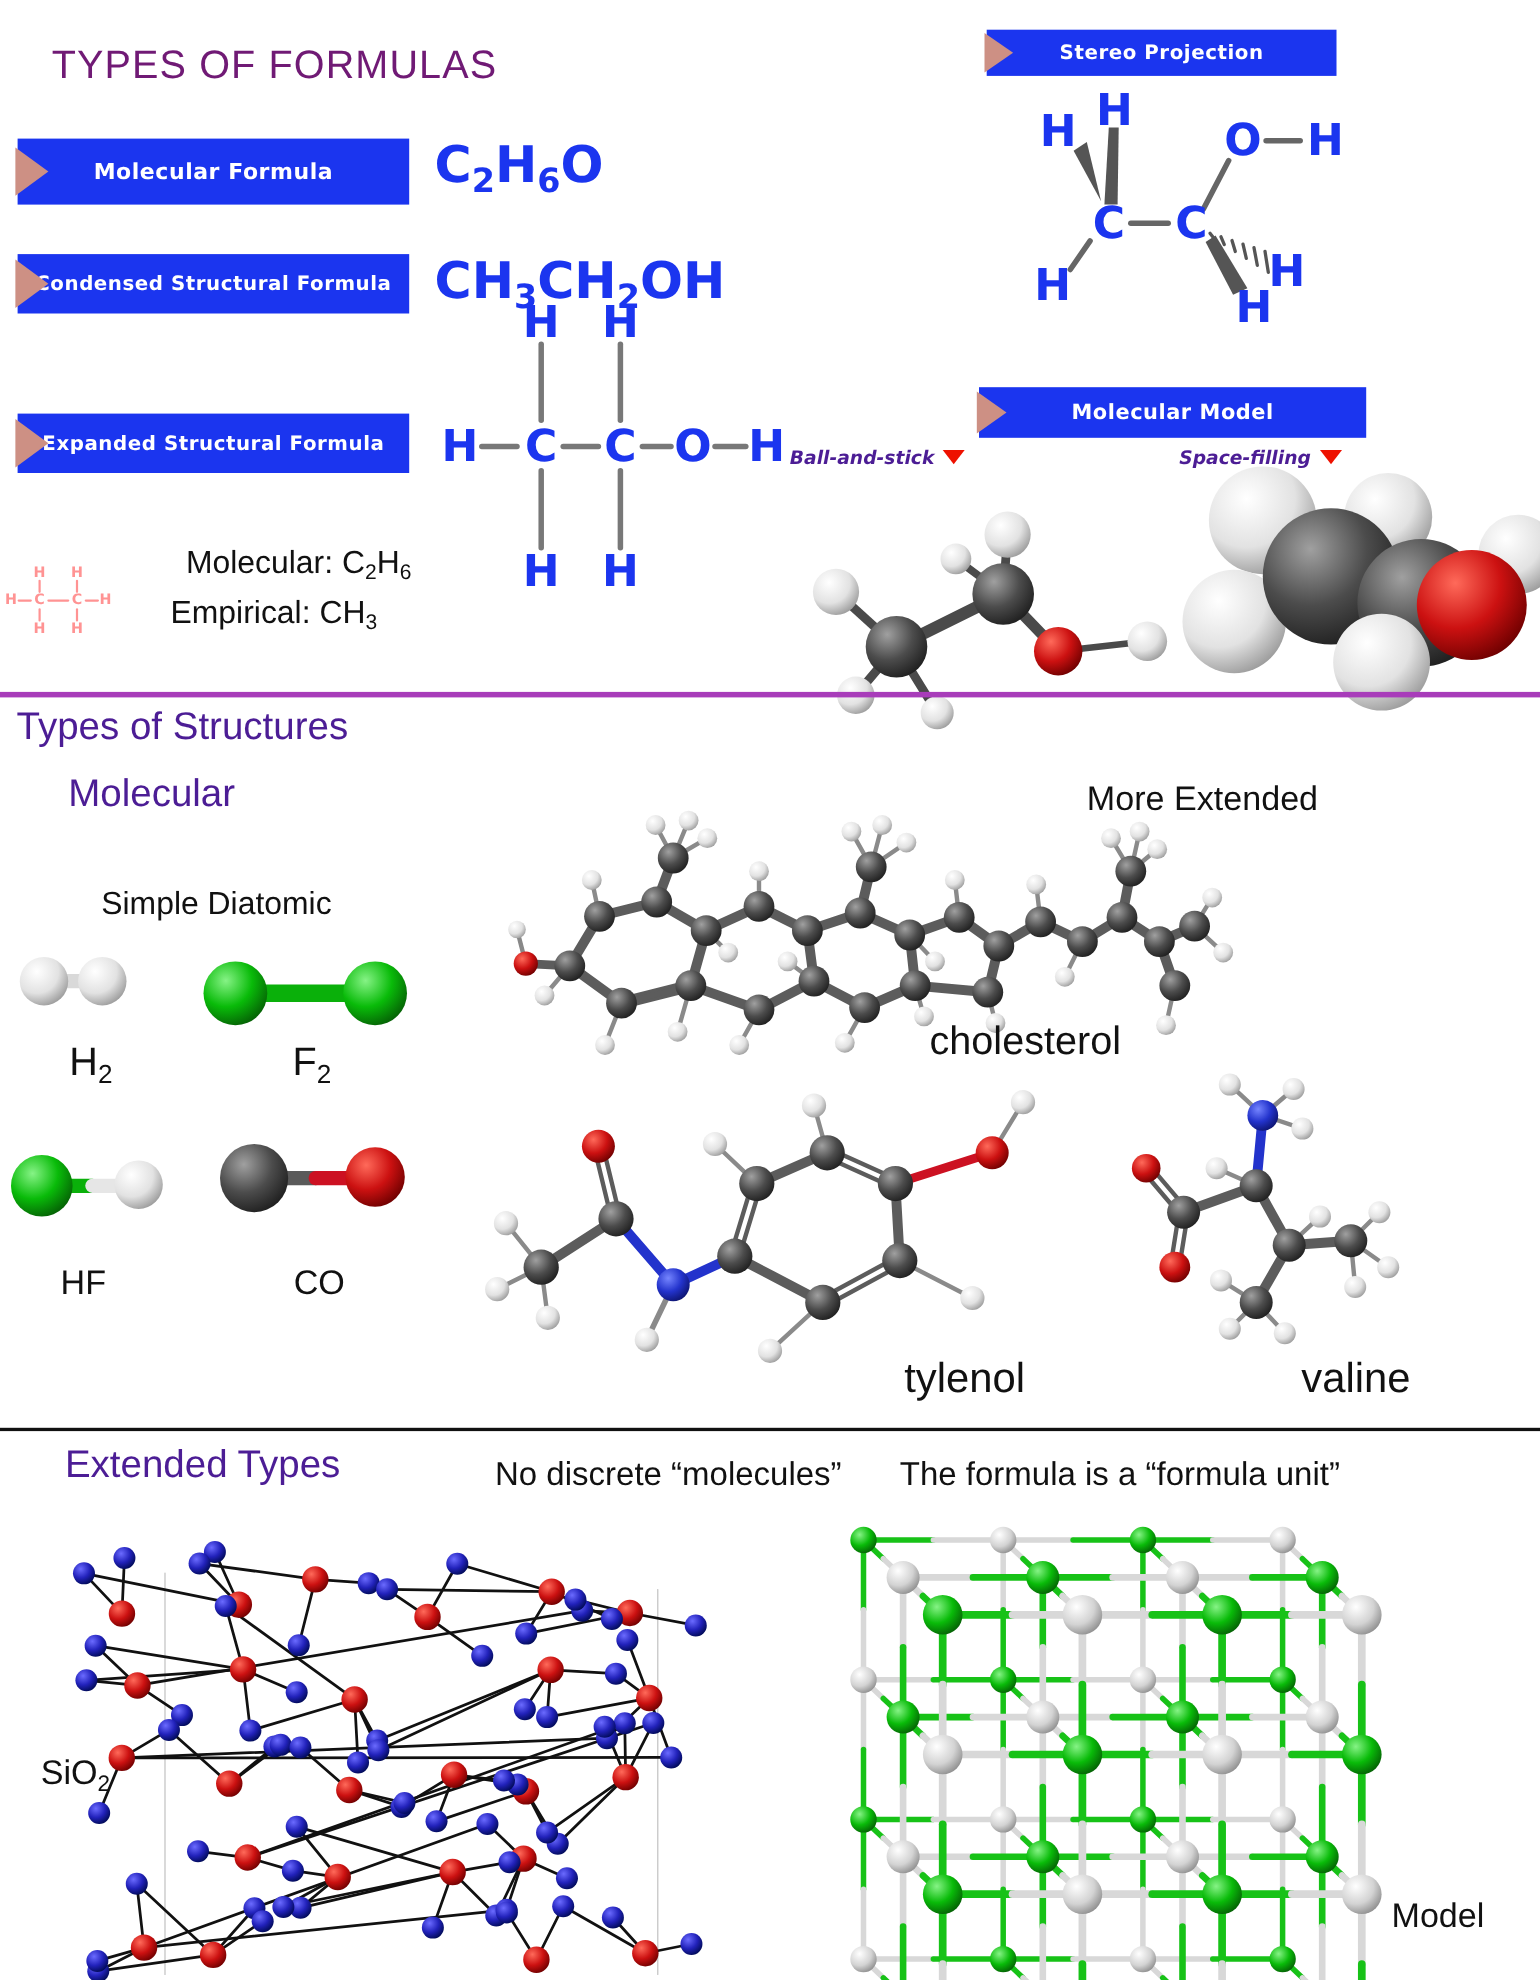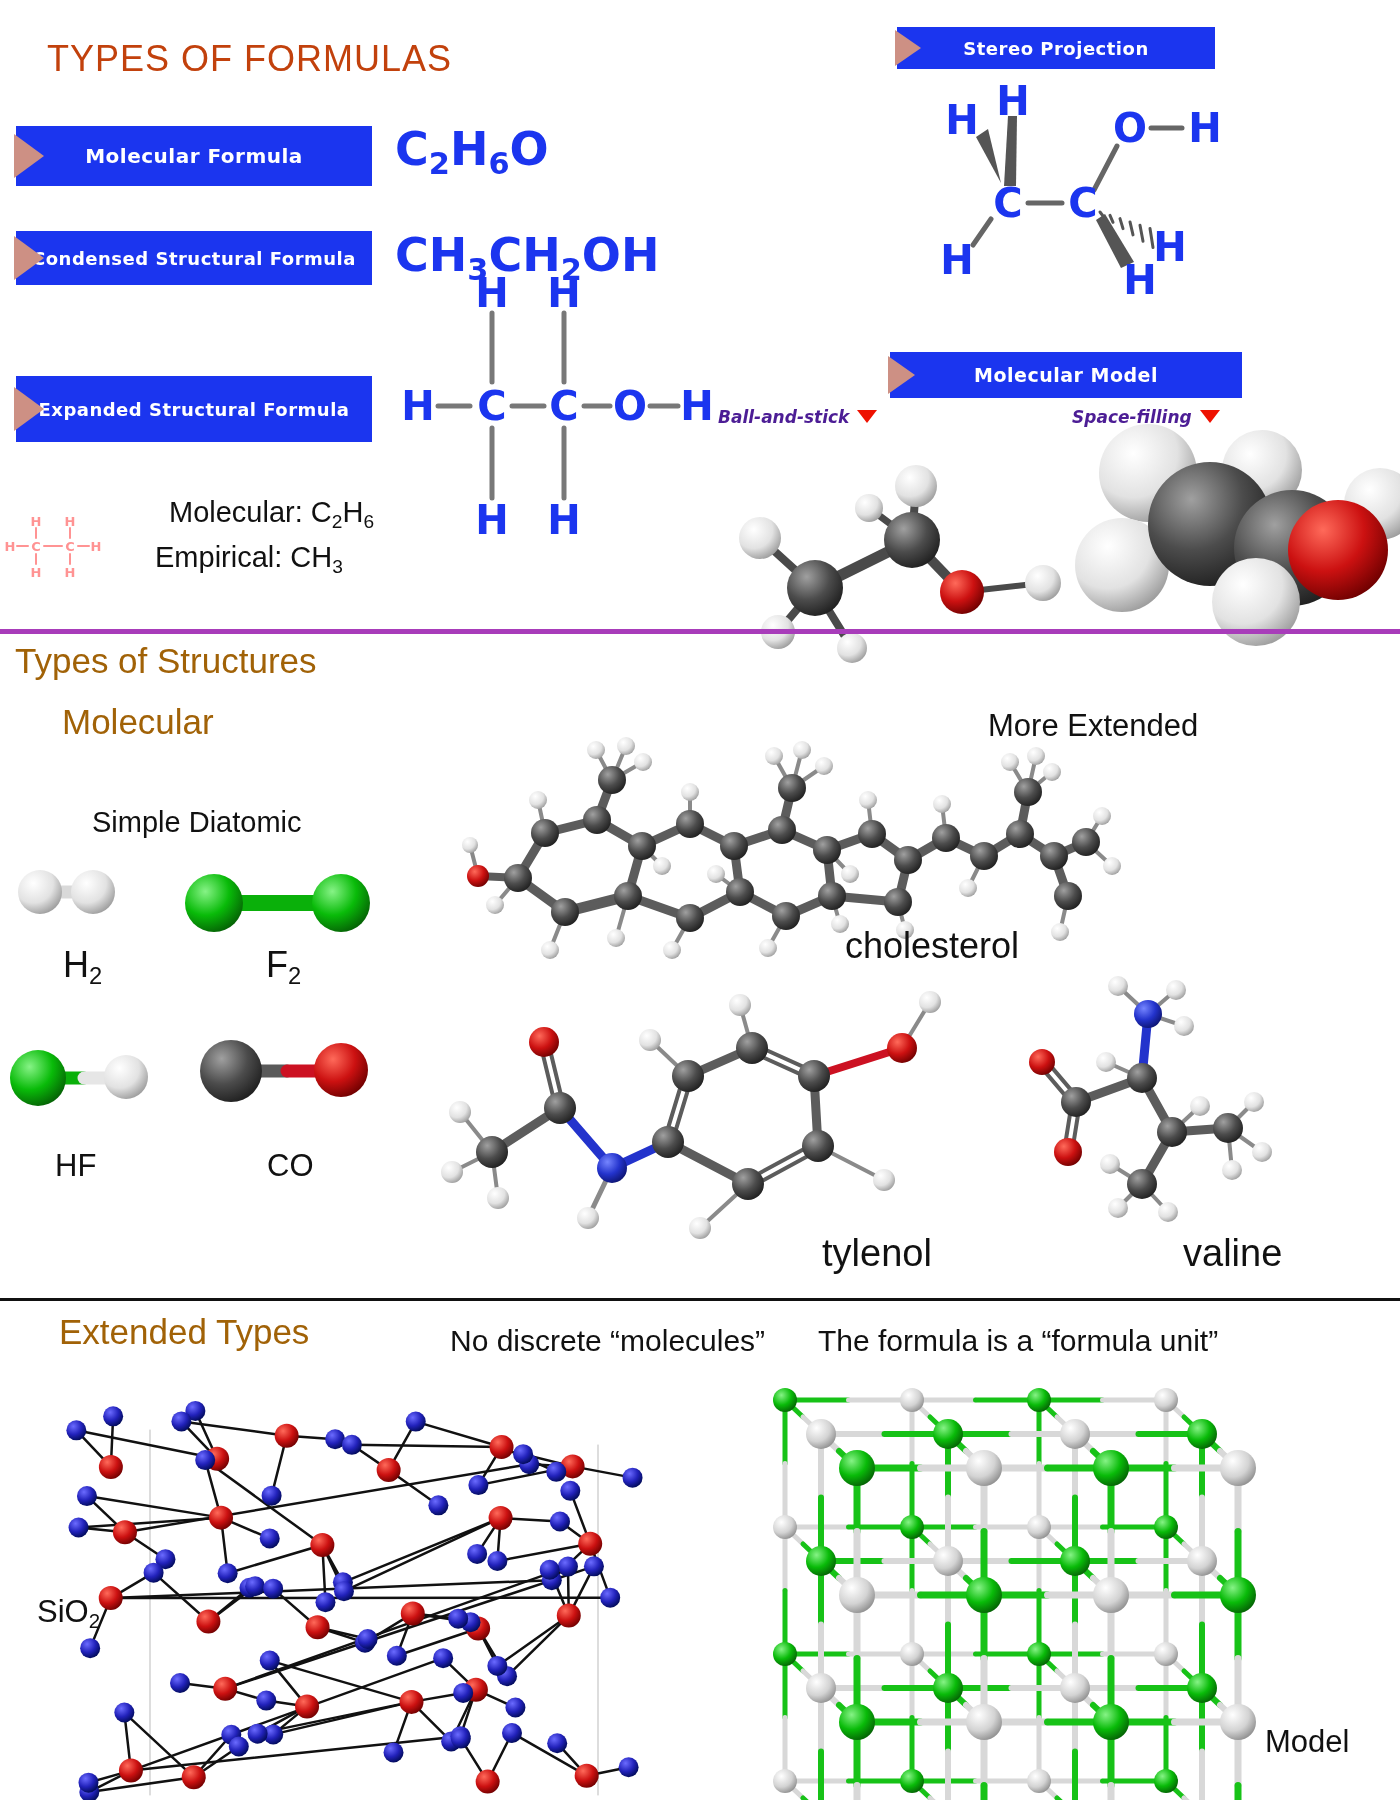"TYPES OF FORMULAS" .title { color: #c2410c -> #701a75 }
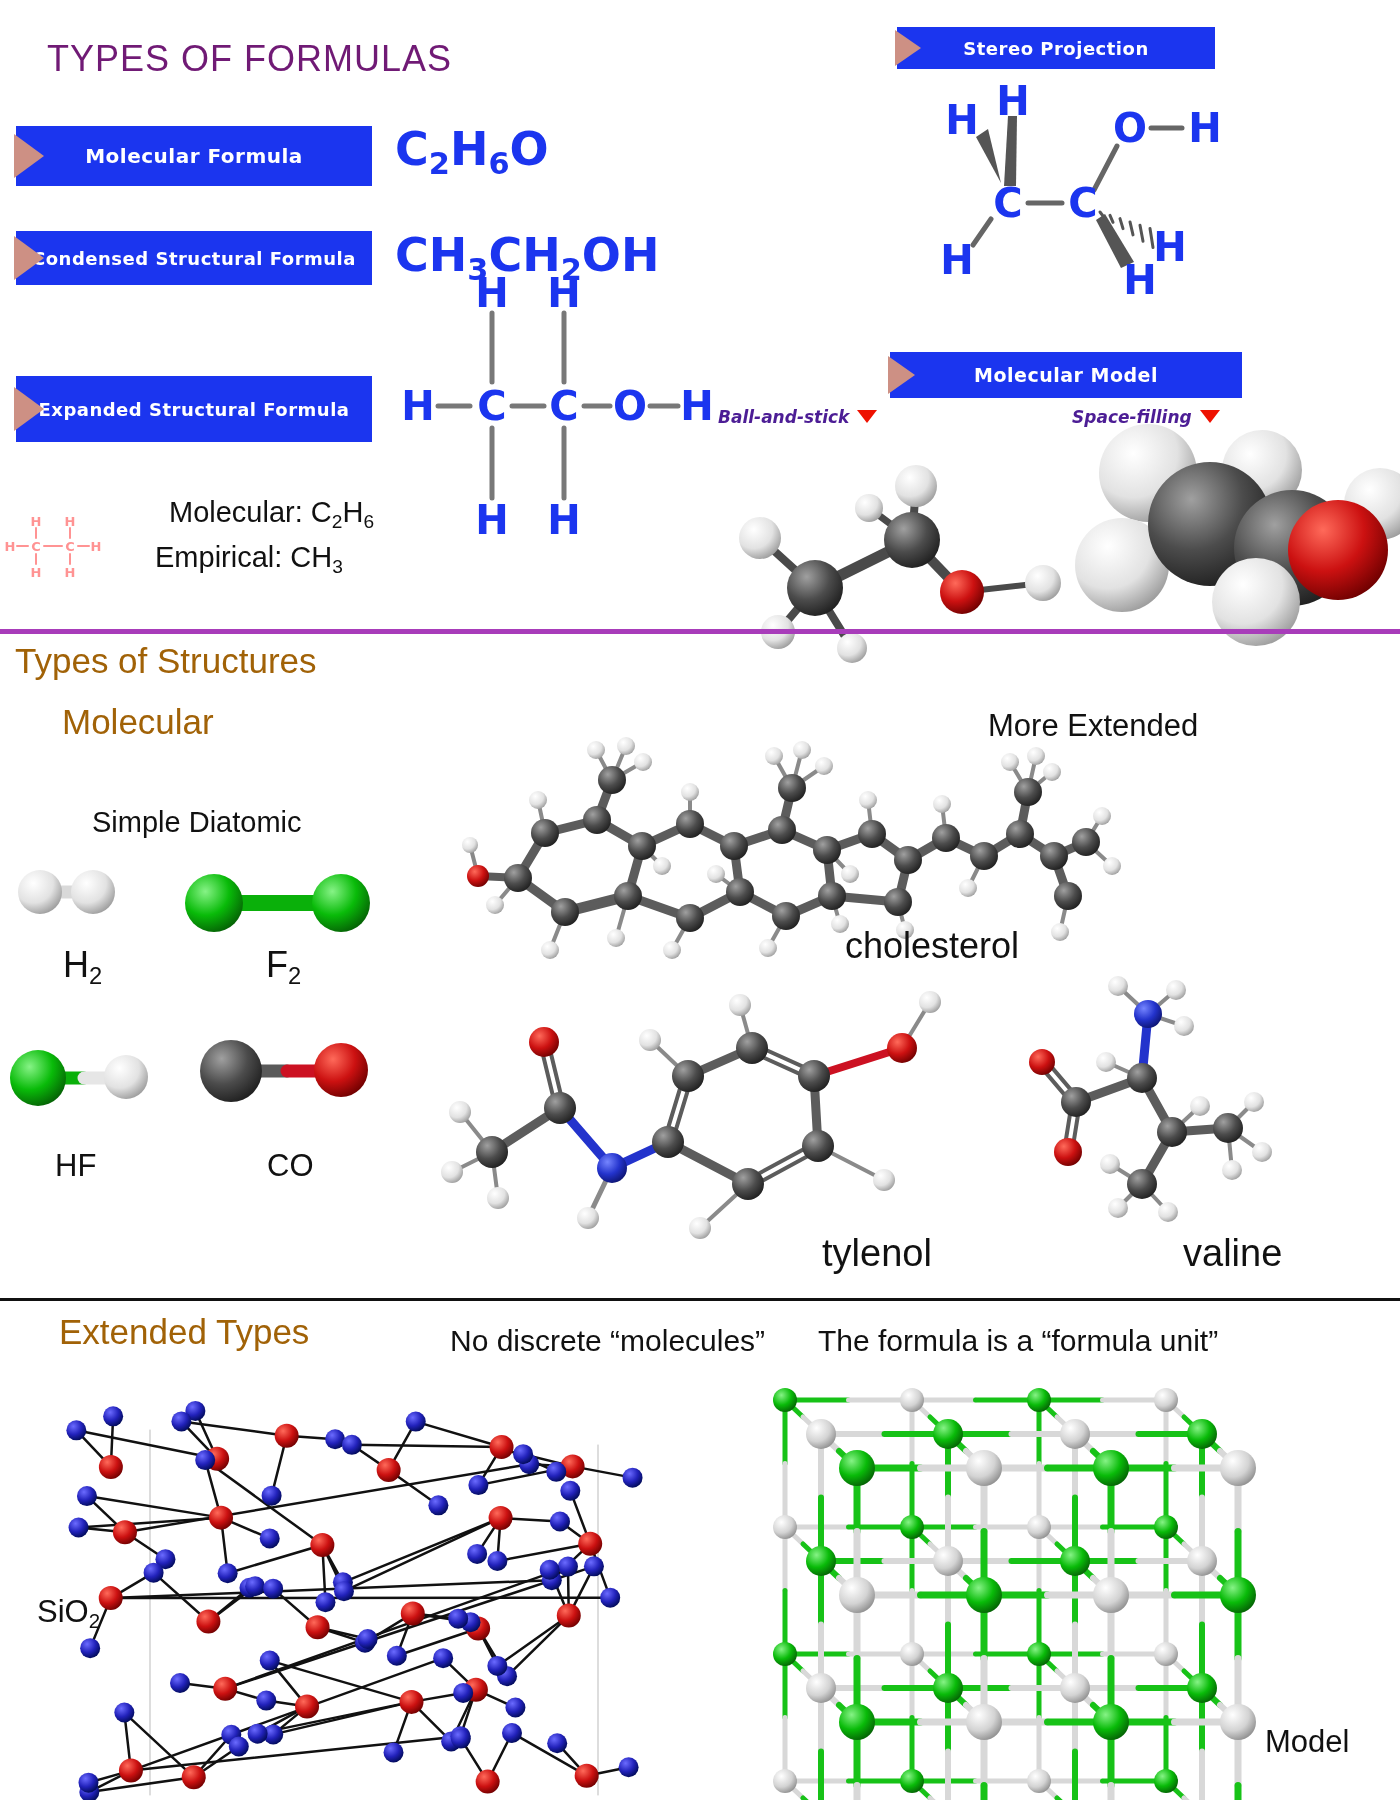"Expanded Structural Formula" div.banner { height: 66px -> 54px }
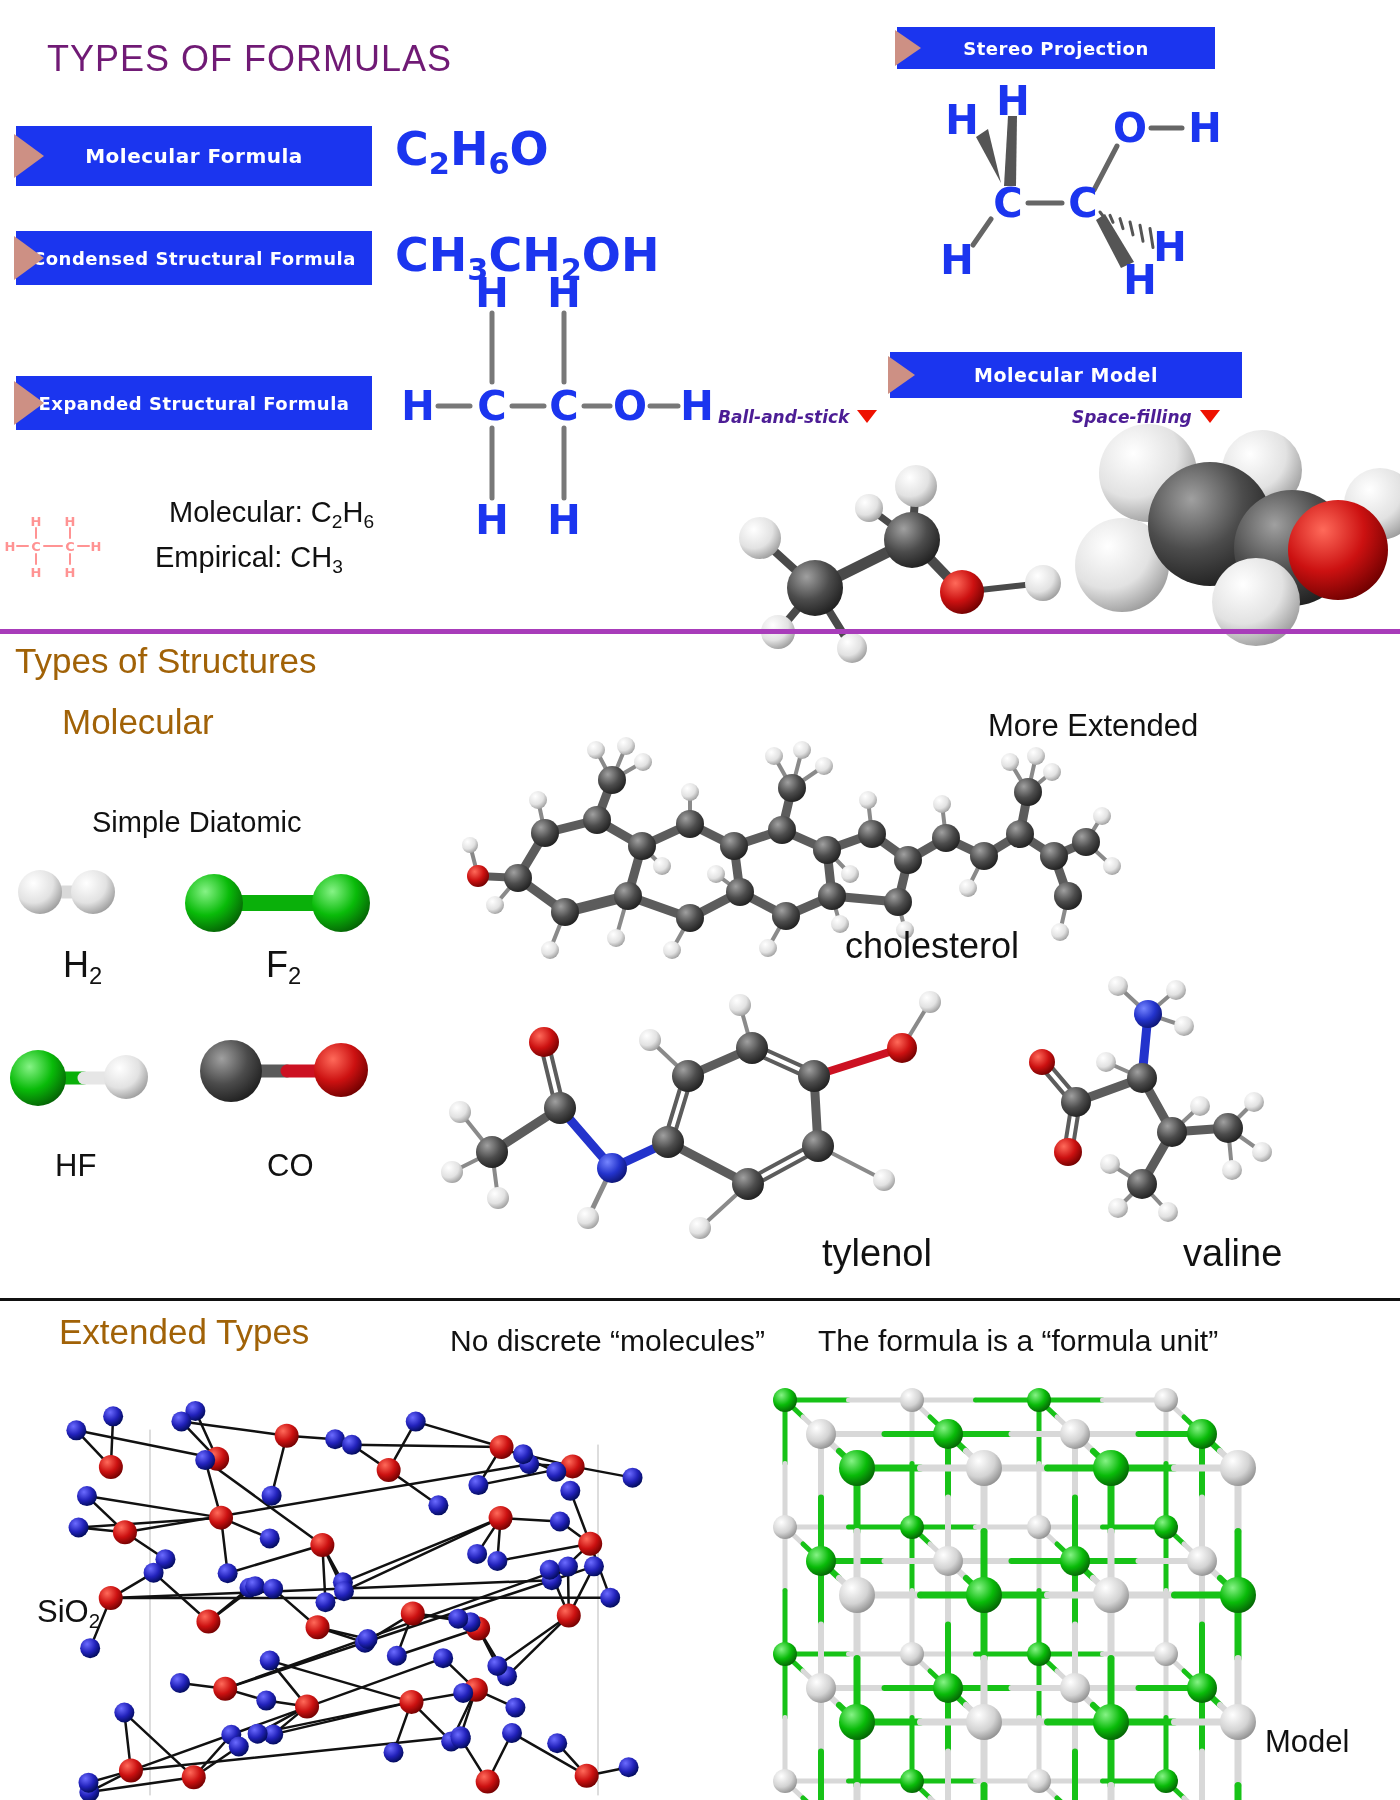"Types of Structures" .redhead { color: #a16207 -> #4c1d95 }
